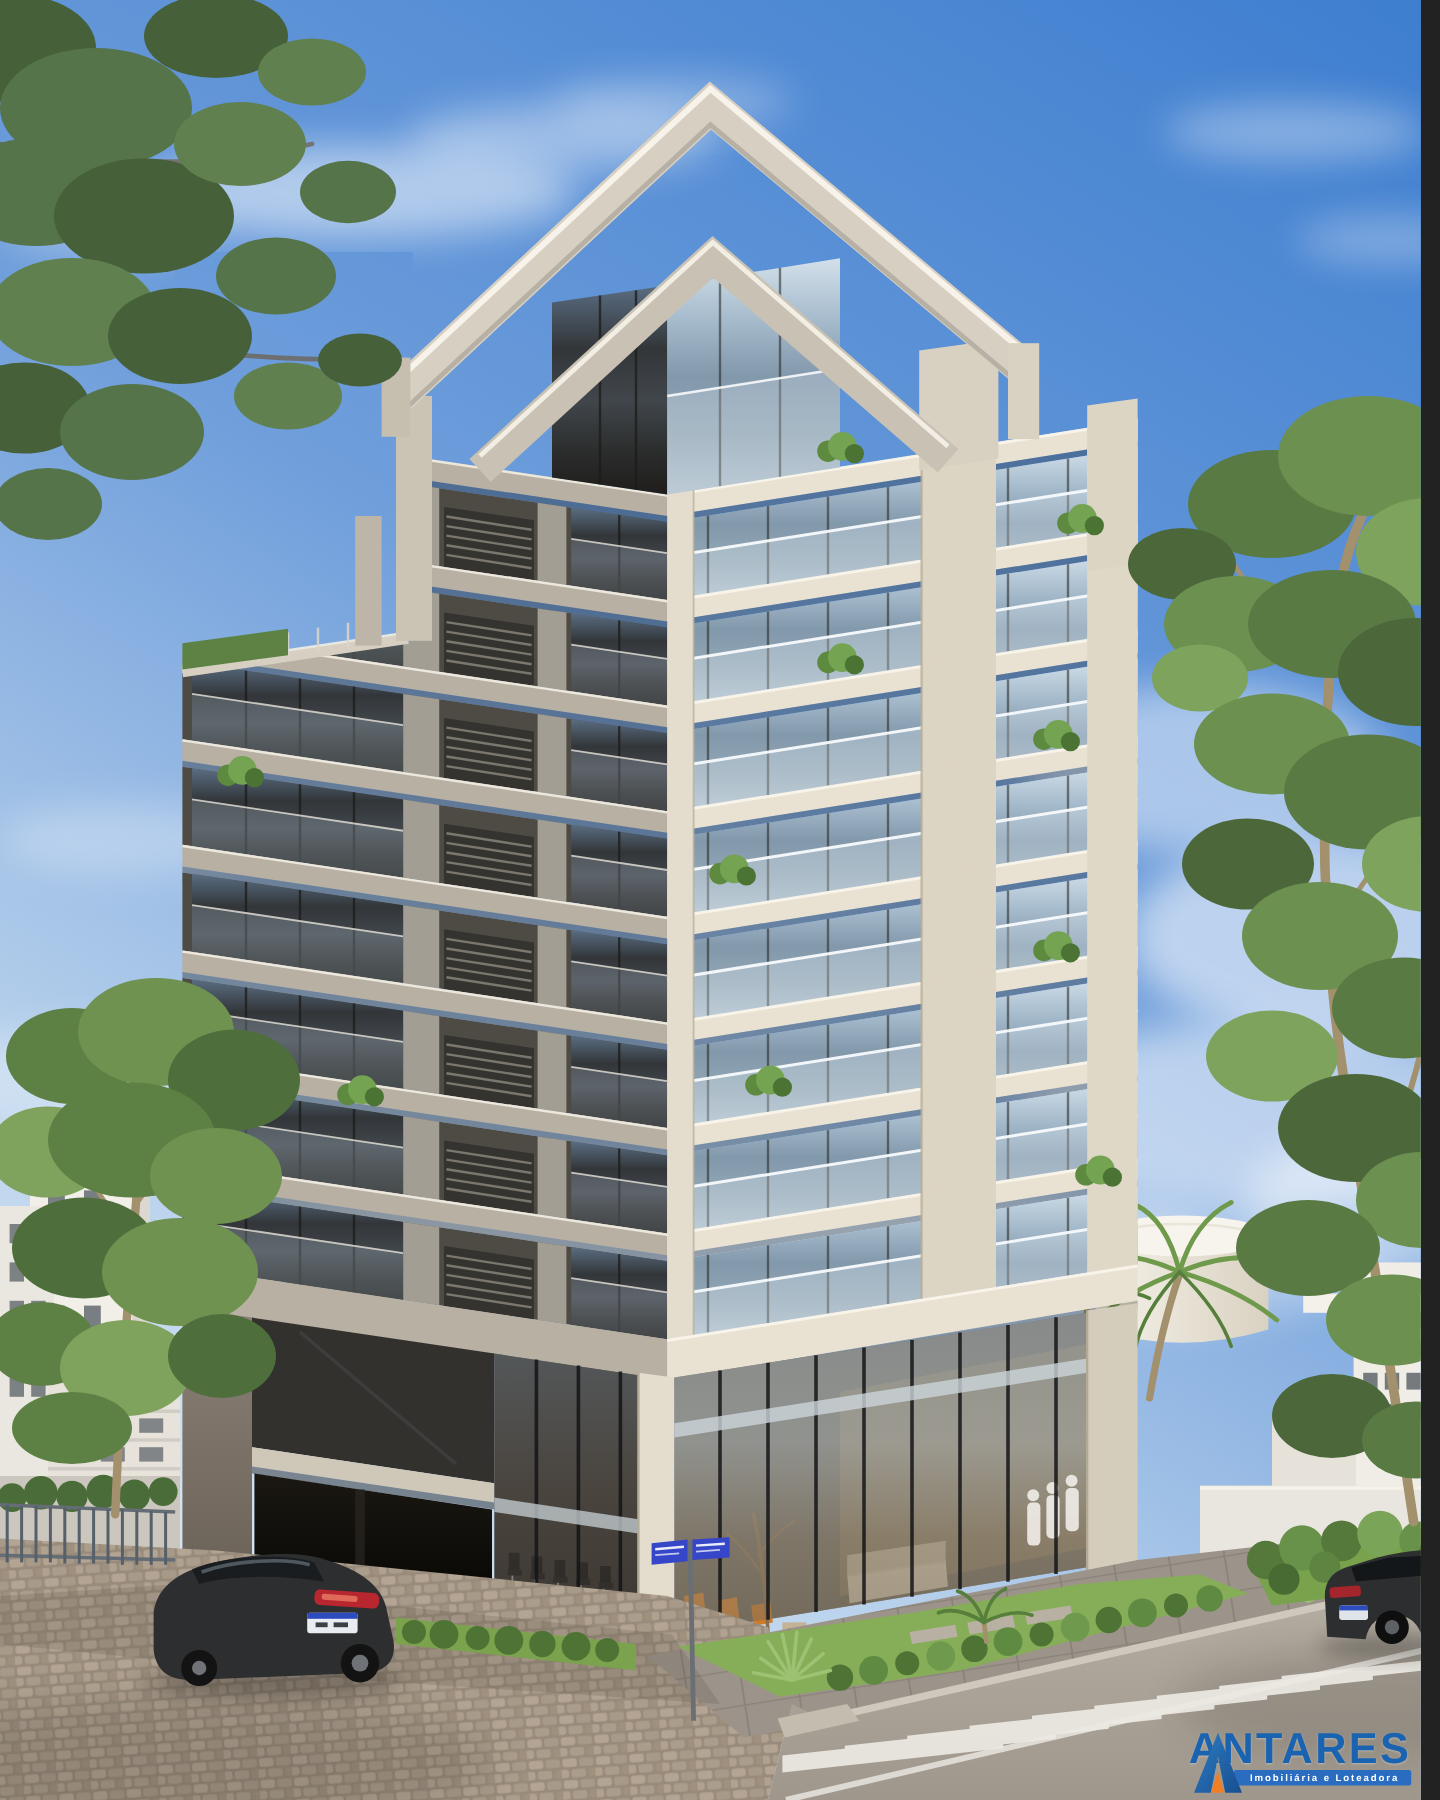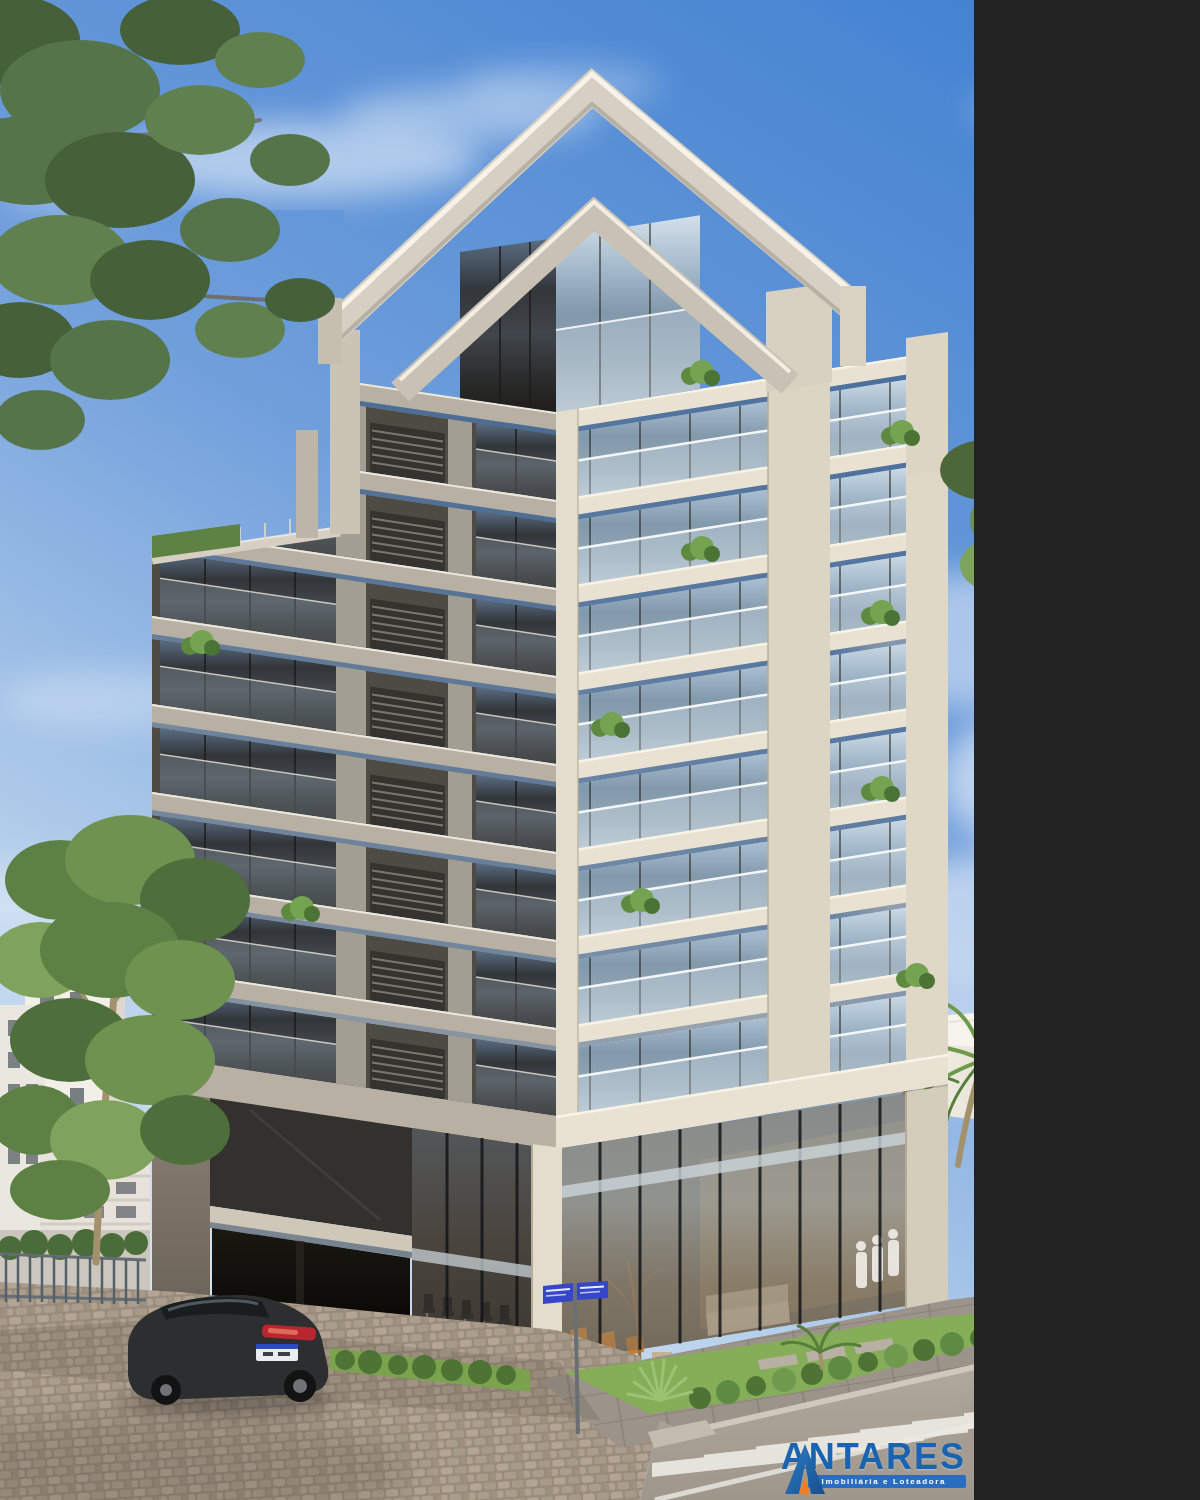"ANTARES" .stage { width: 974px -> 1184px }
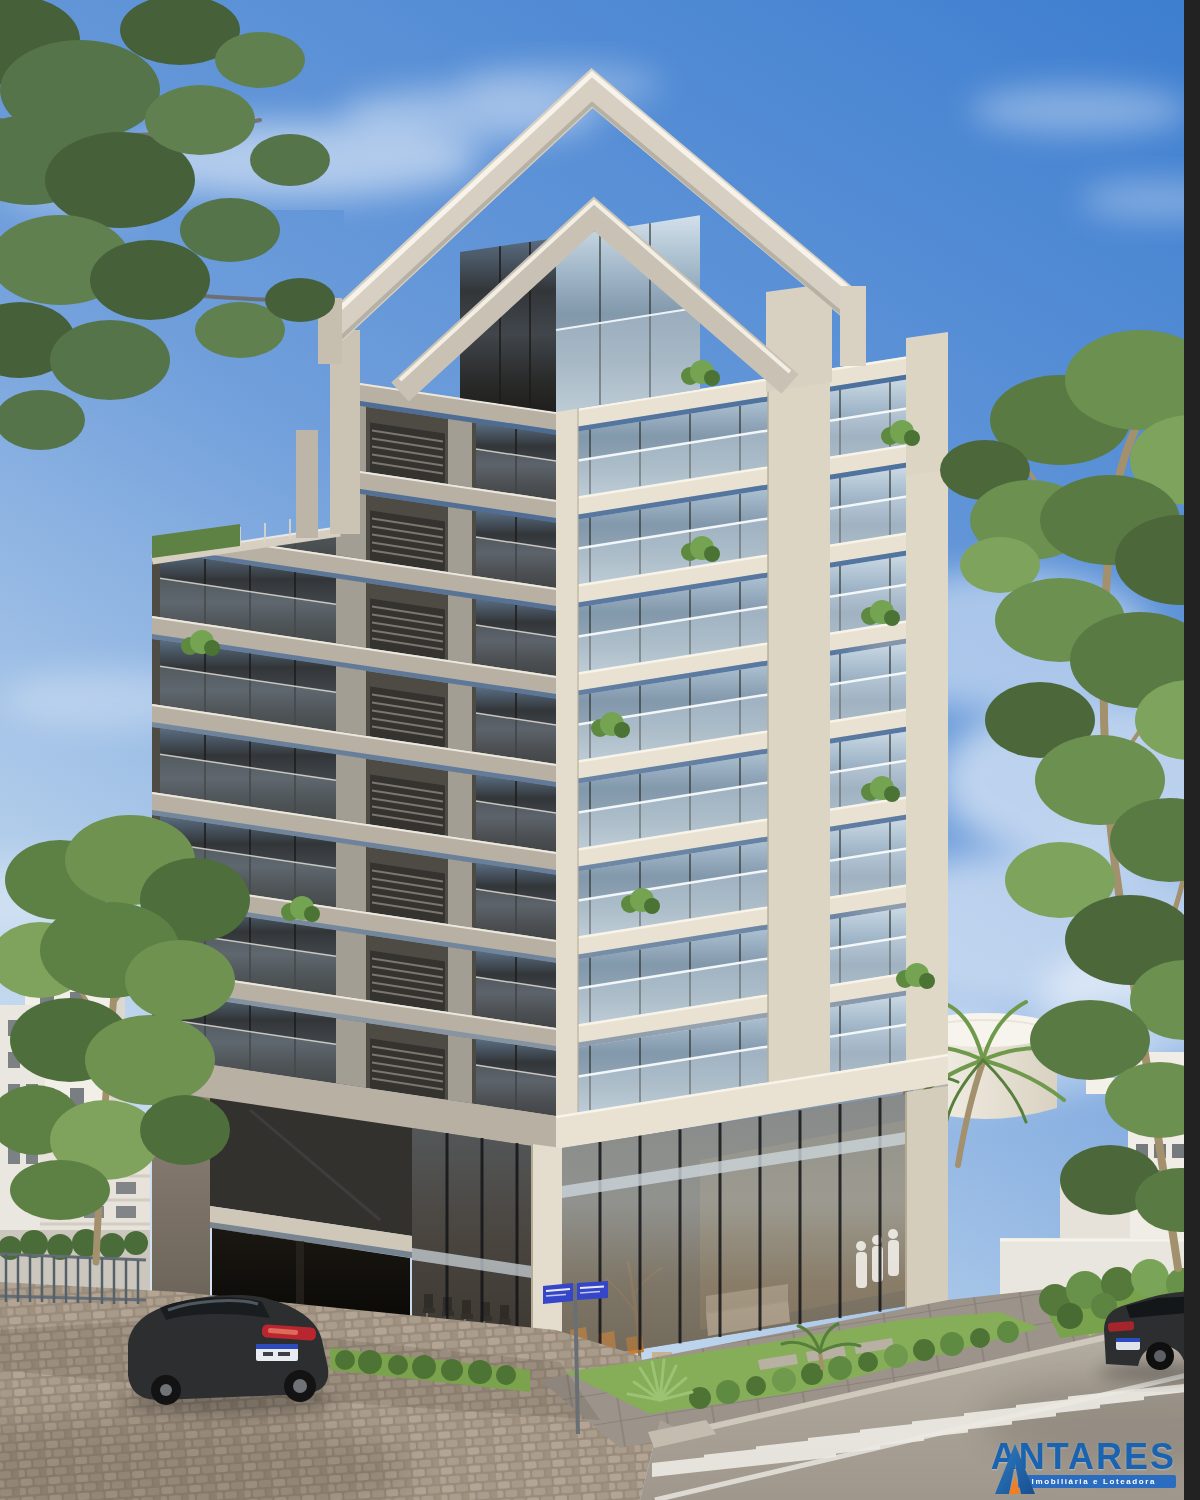"Imobiliária e Loteadora" .logo .ribbon { padding: 2px 20px 2px 14px -> 2px 10px 2px 14px }
